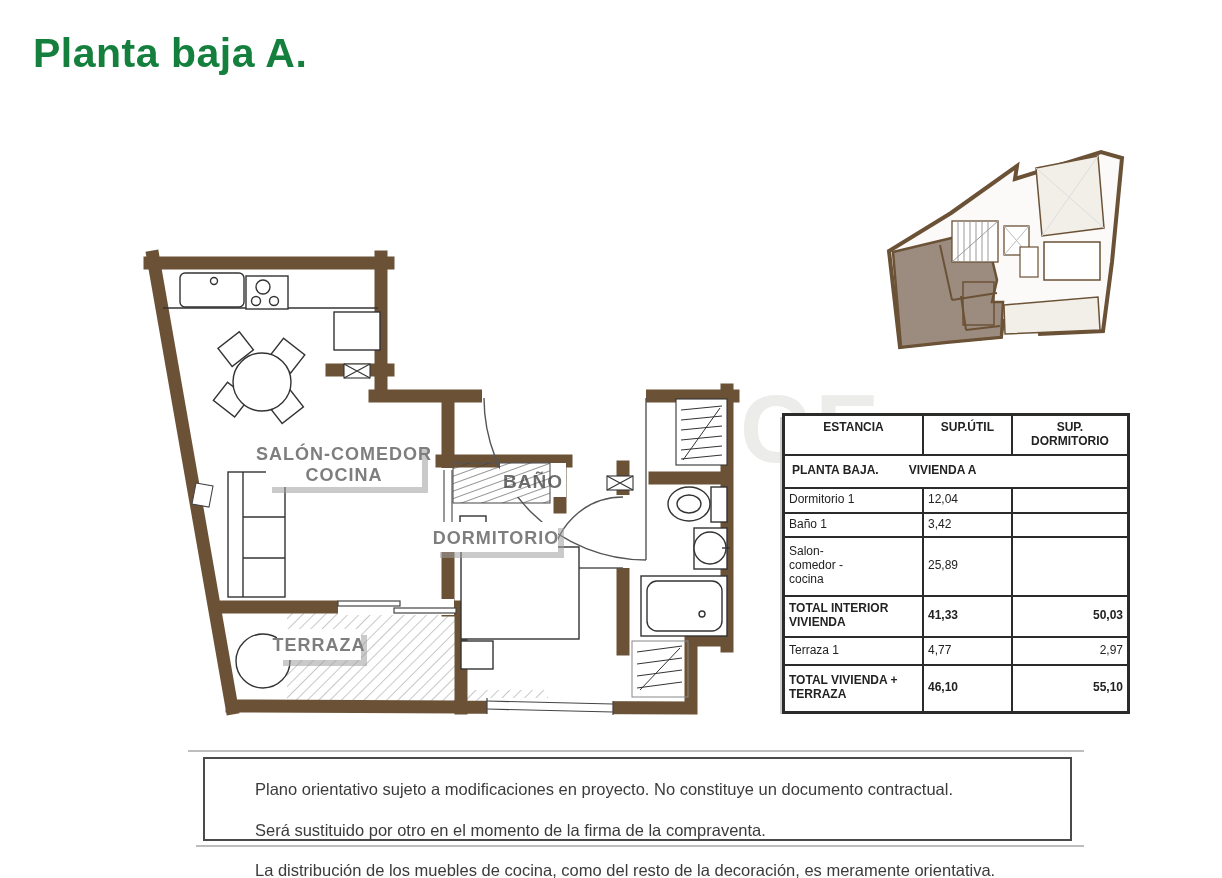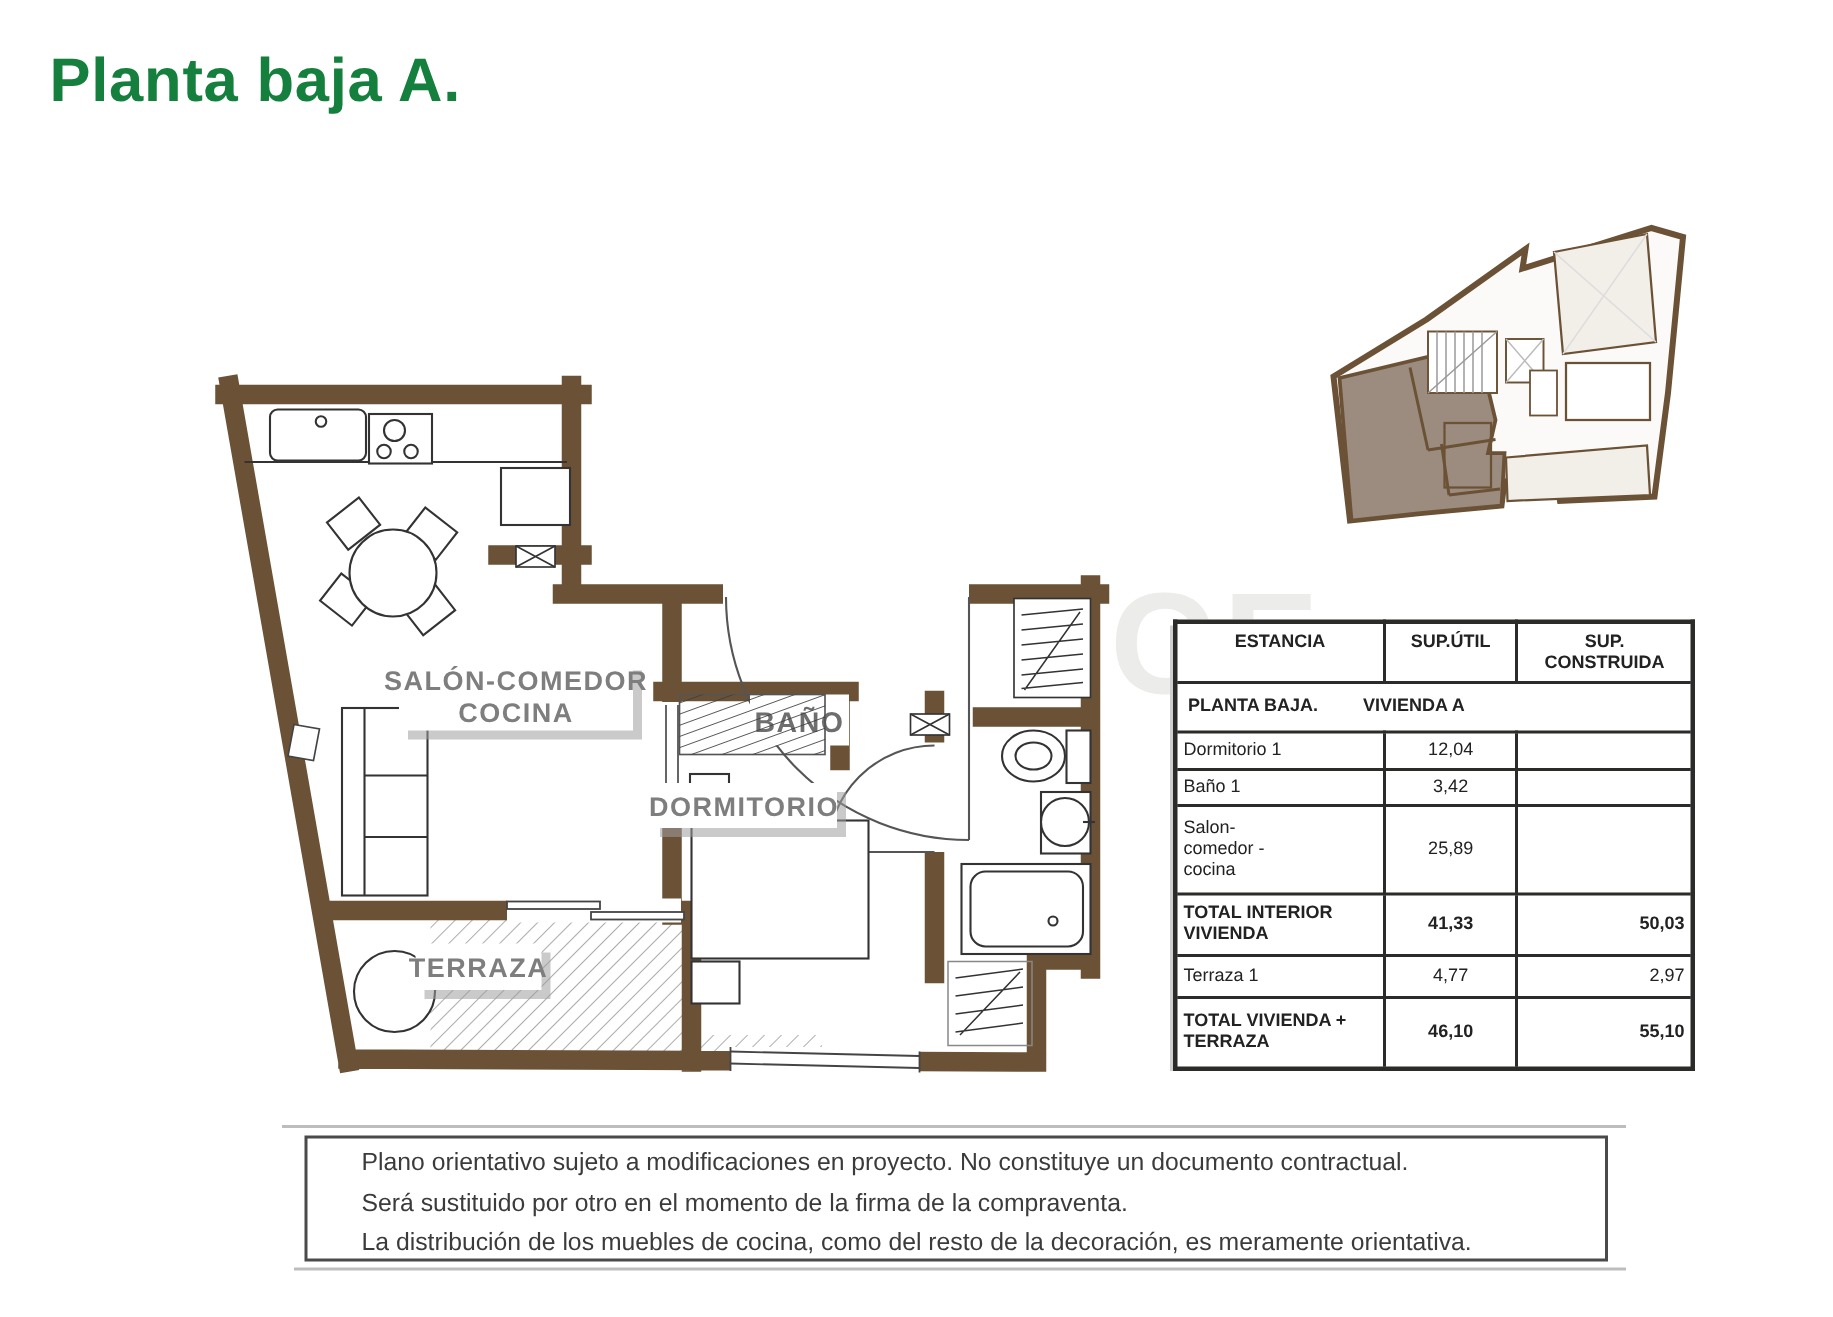"SUP. CONSTRUIDA" th.col-cons { text: CONSTRUIDA -> DORMITORIO }
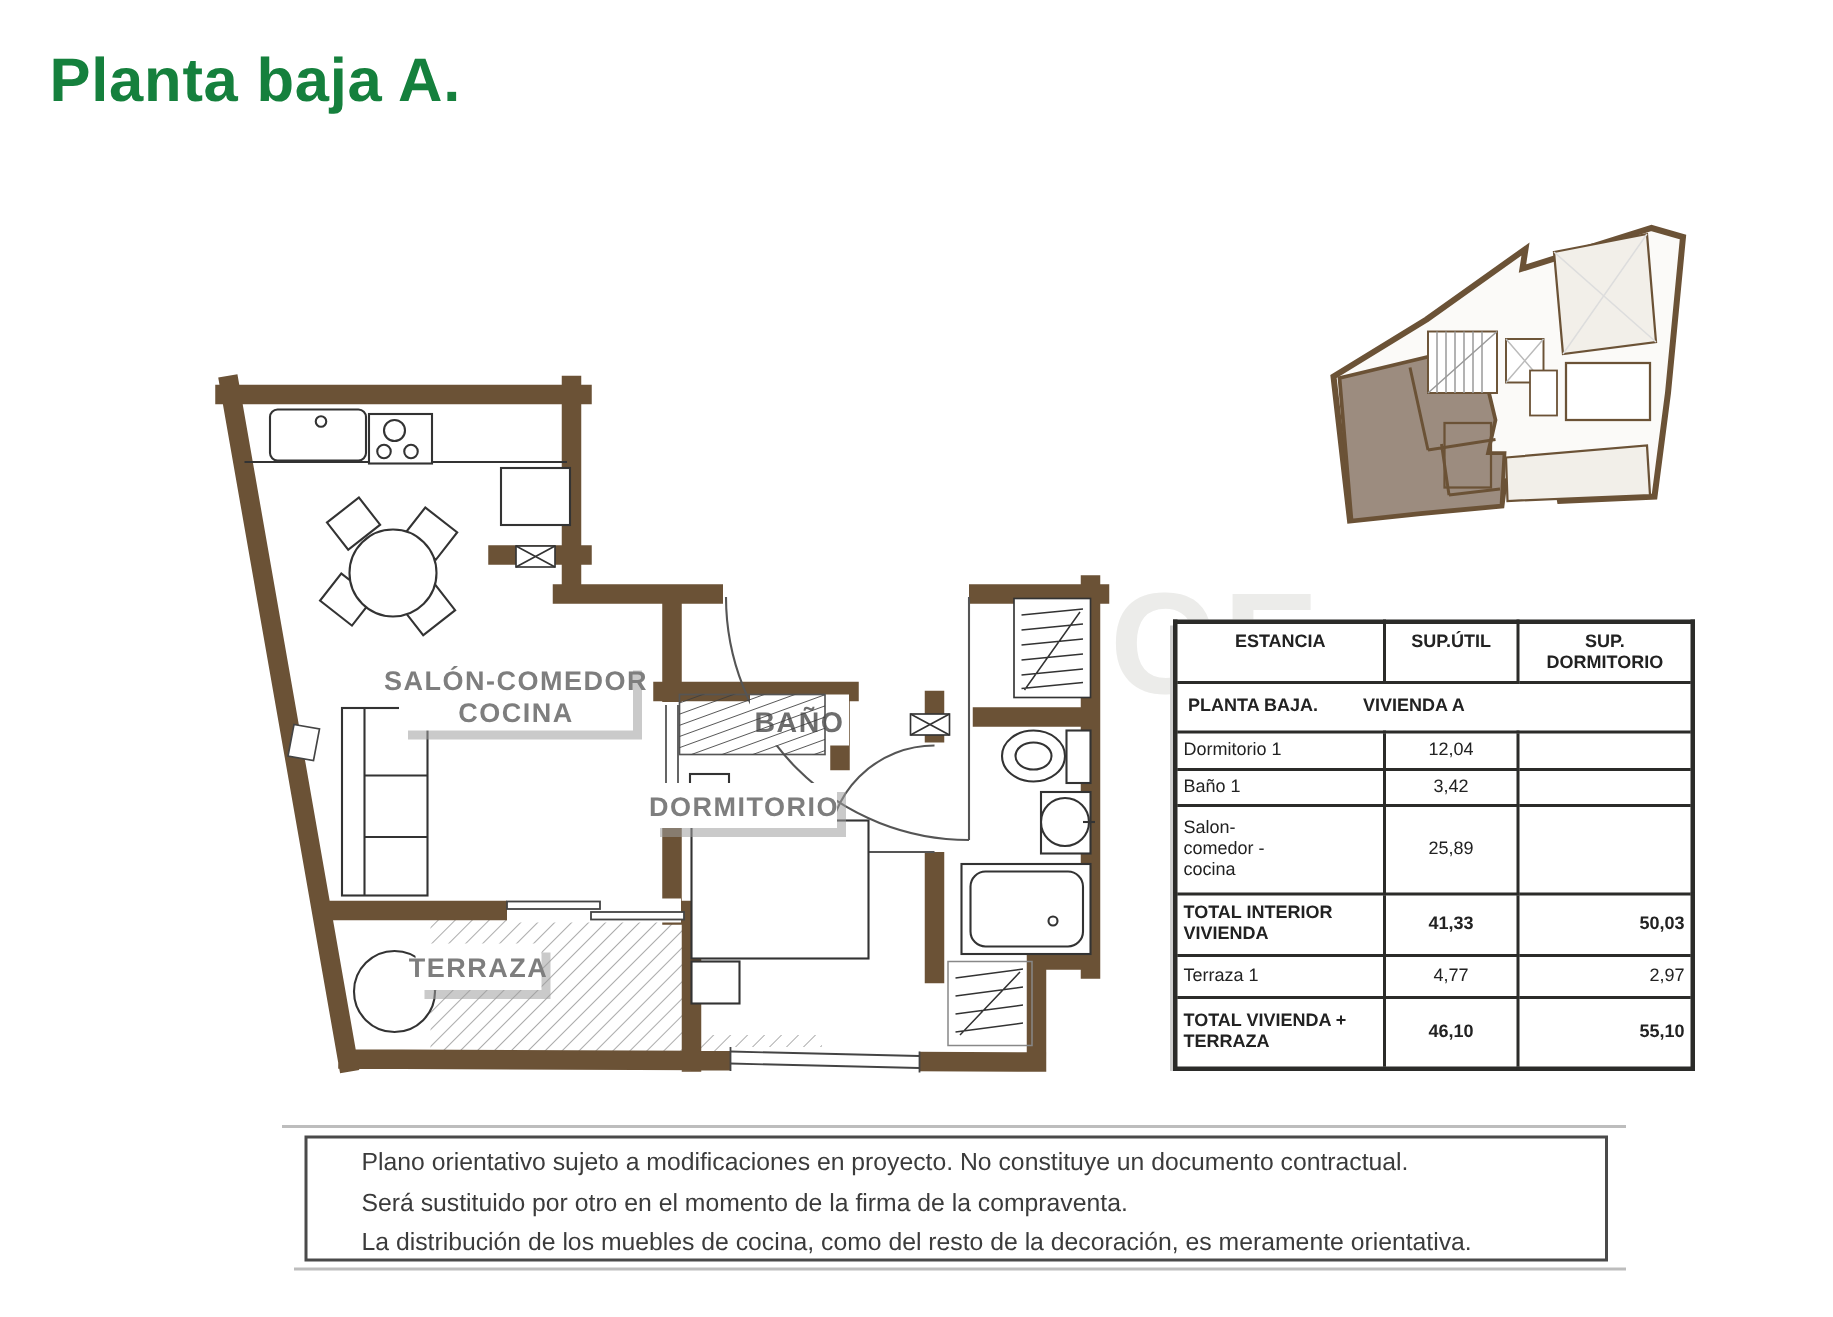"12,04" .col-util { text-align: center -> none }
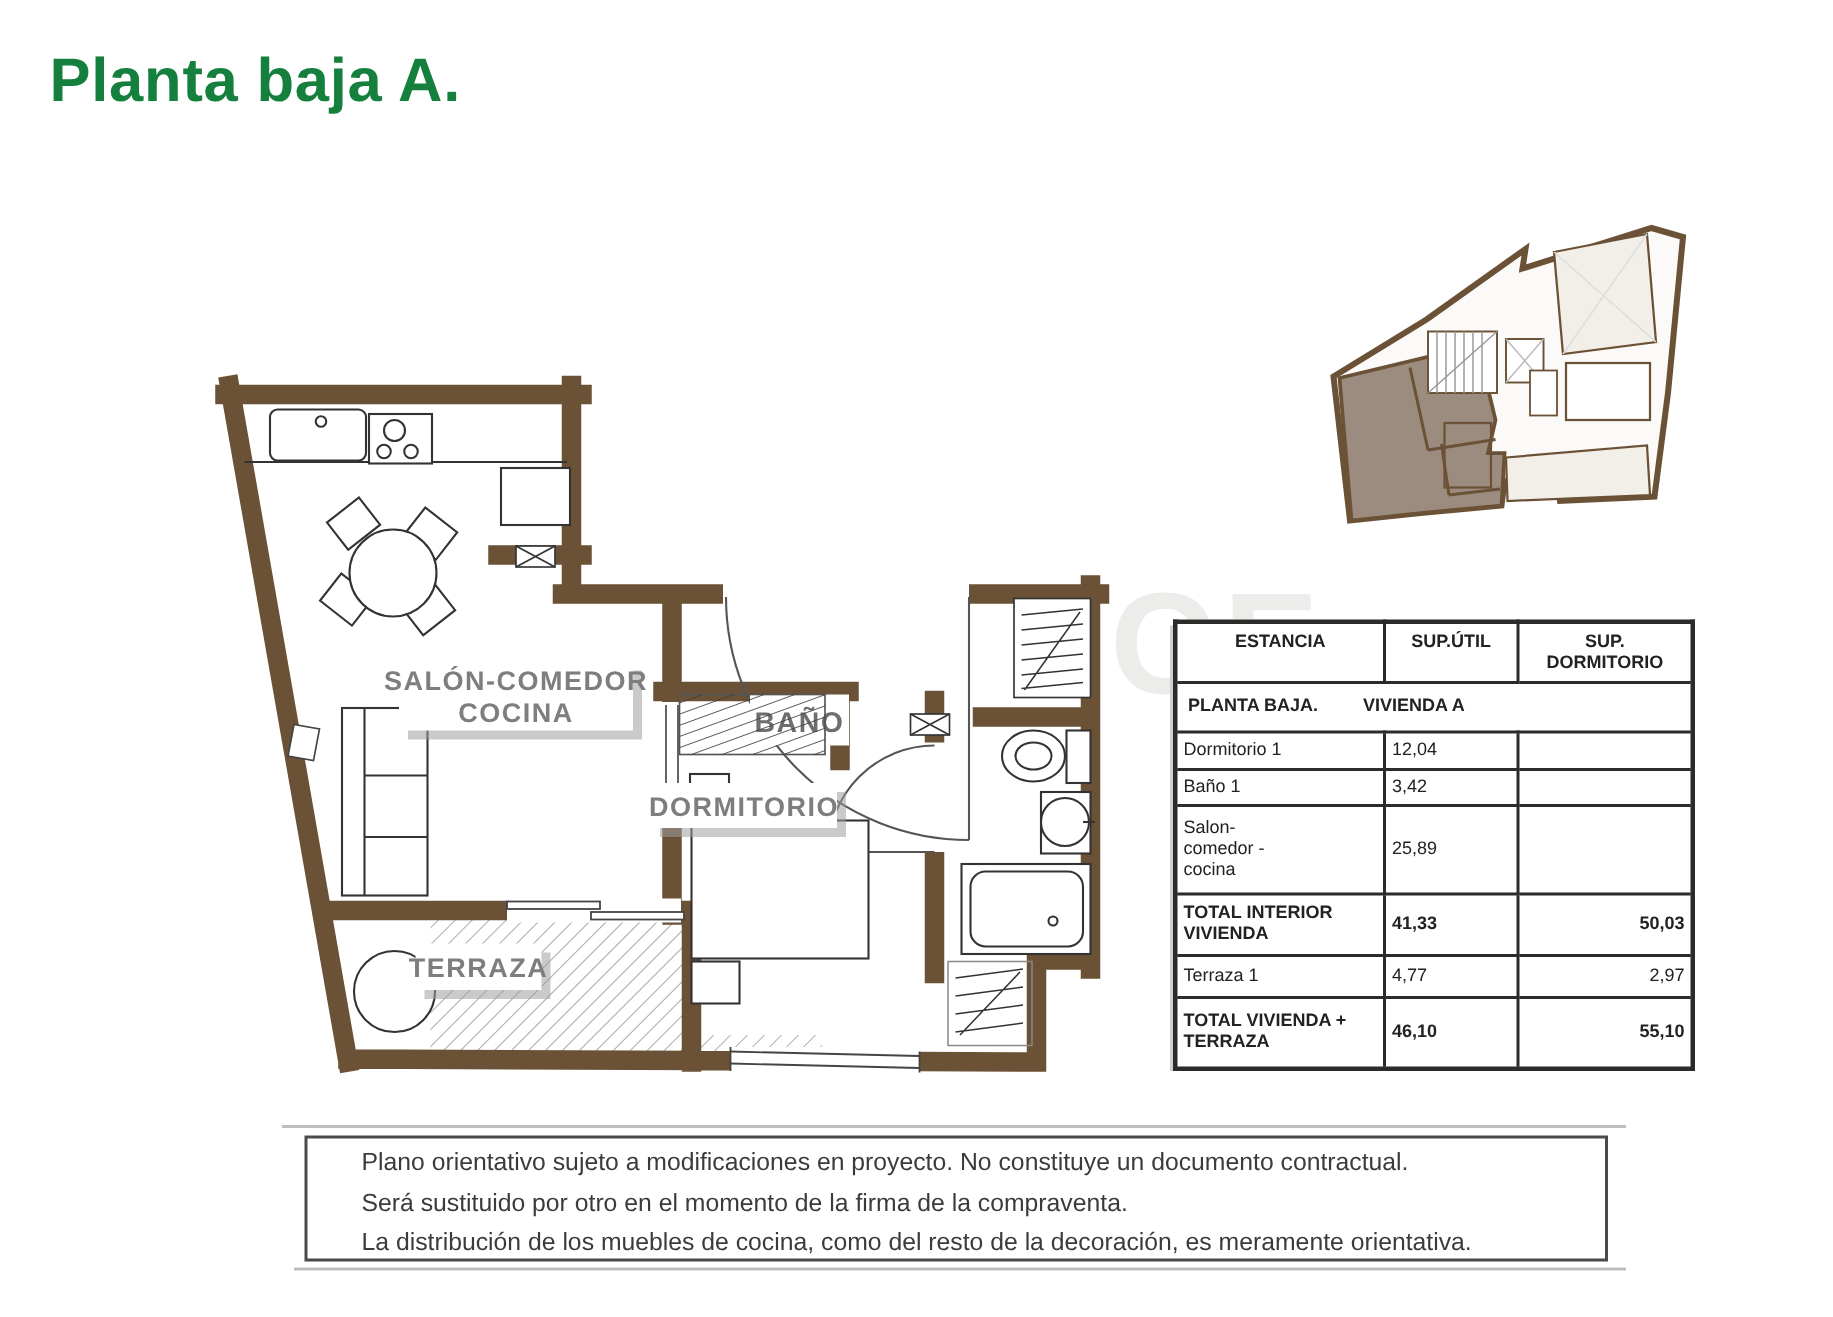"Plano orientativo sujeto a" .disclaimer p { margin: 0 -> 14px }
